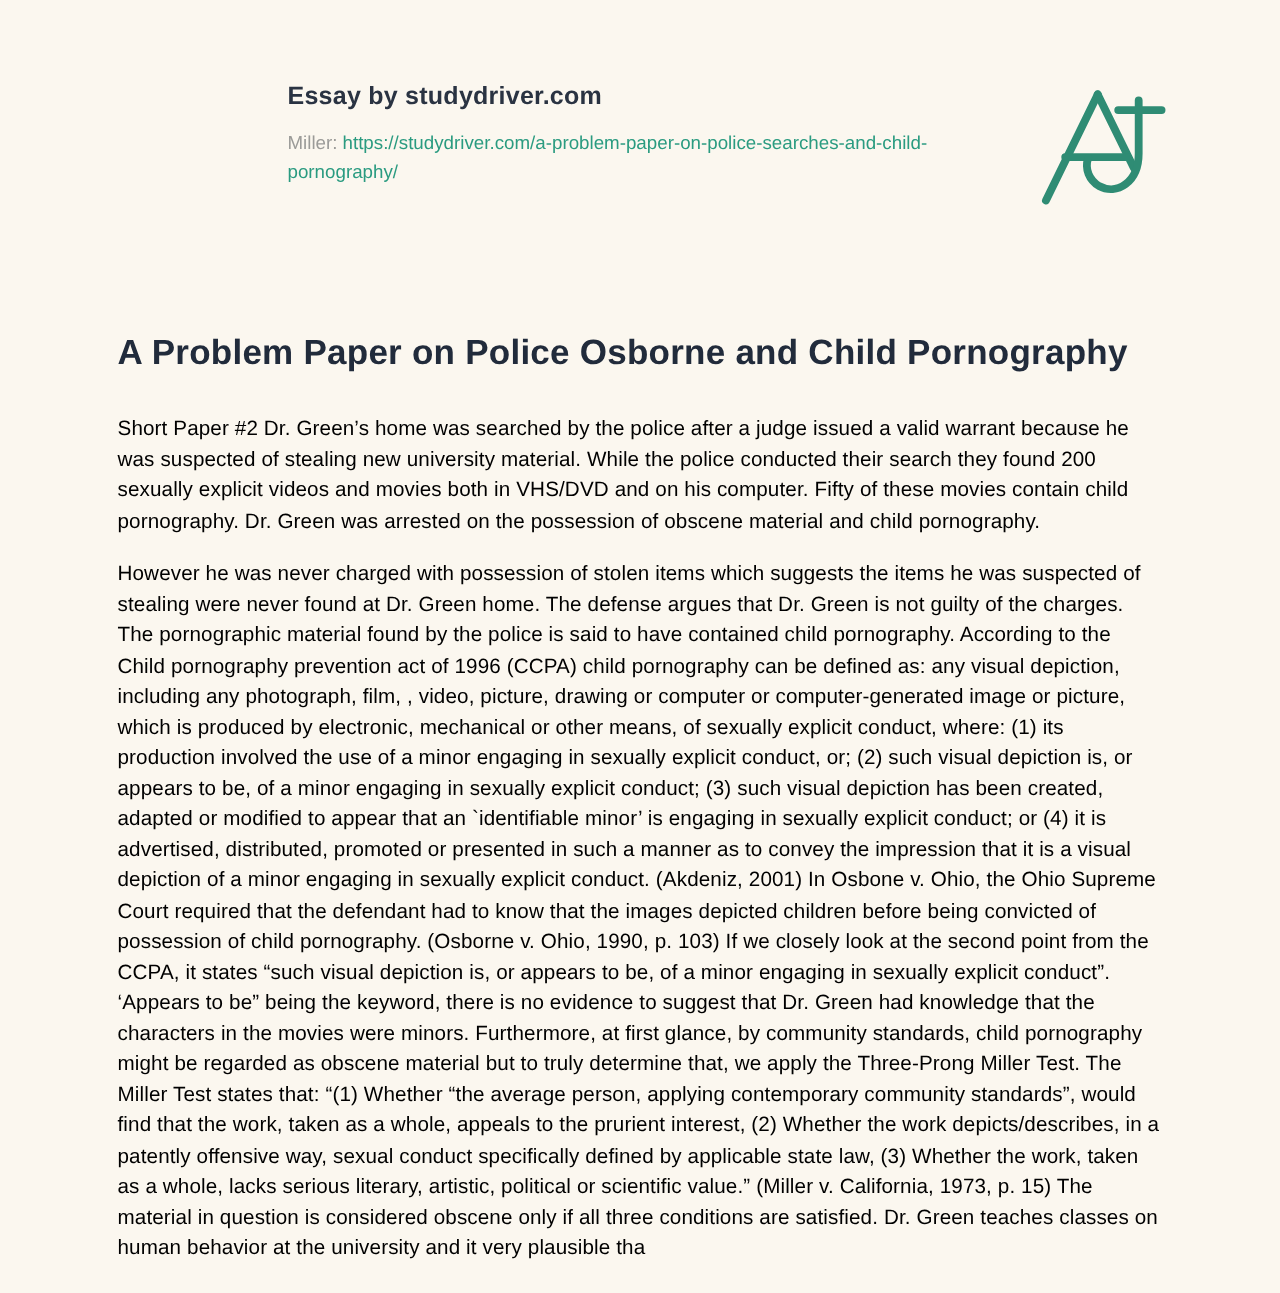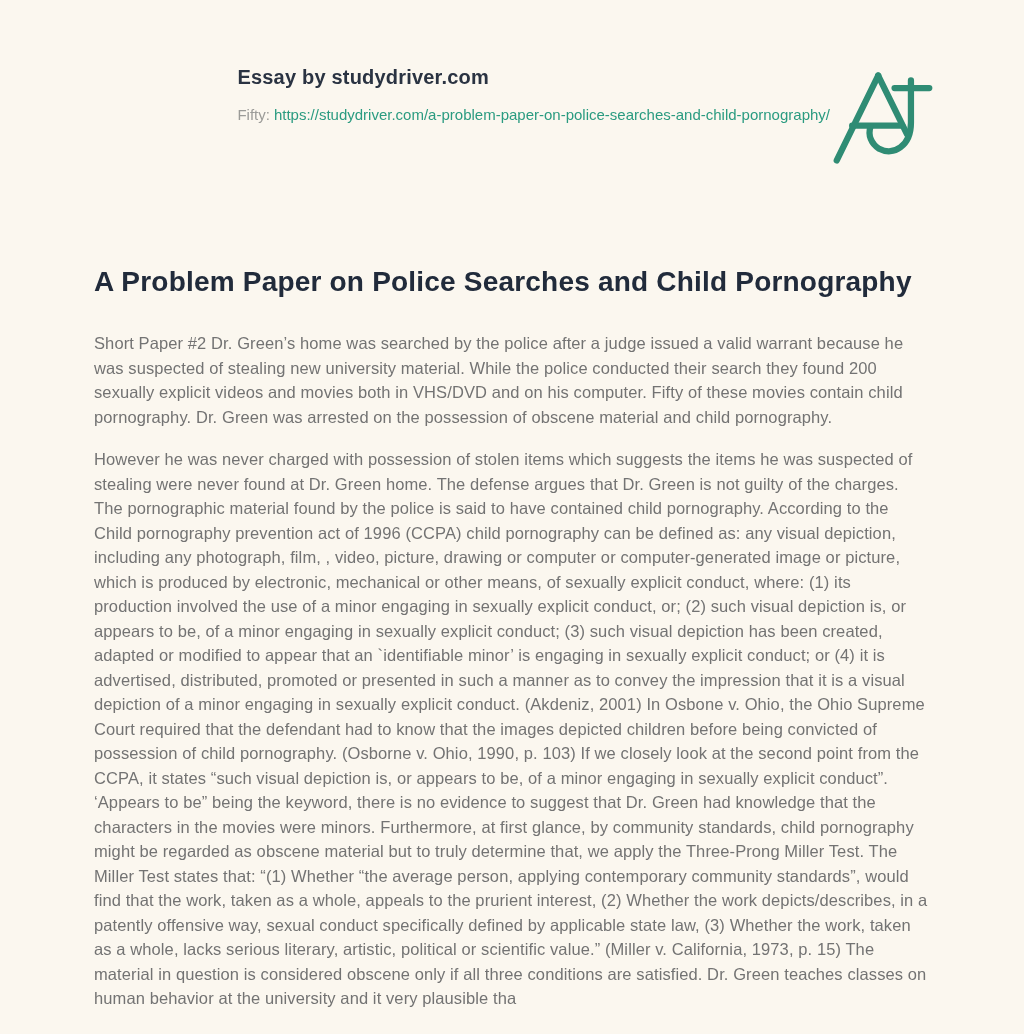"Fifty:" span.source-label { text: Fifty -> Miller }
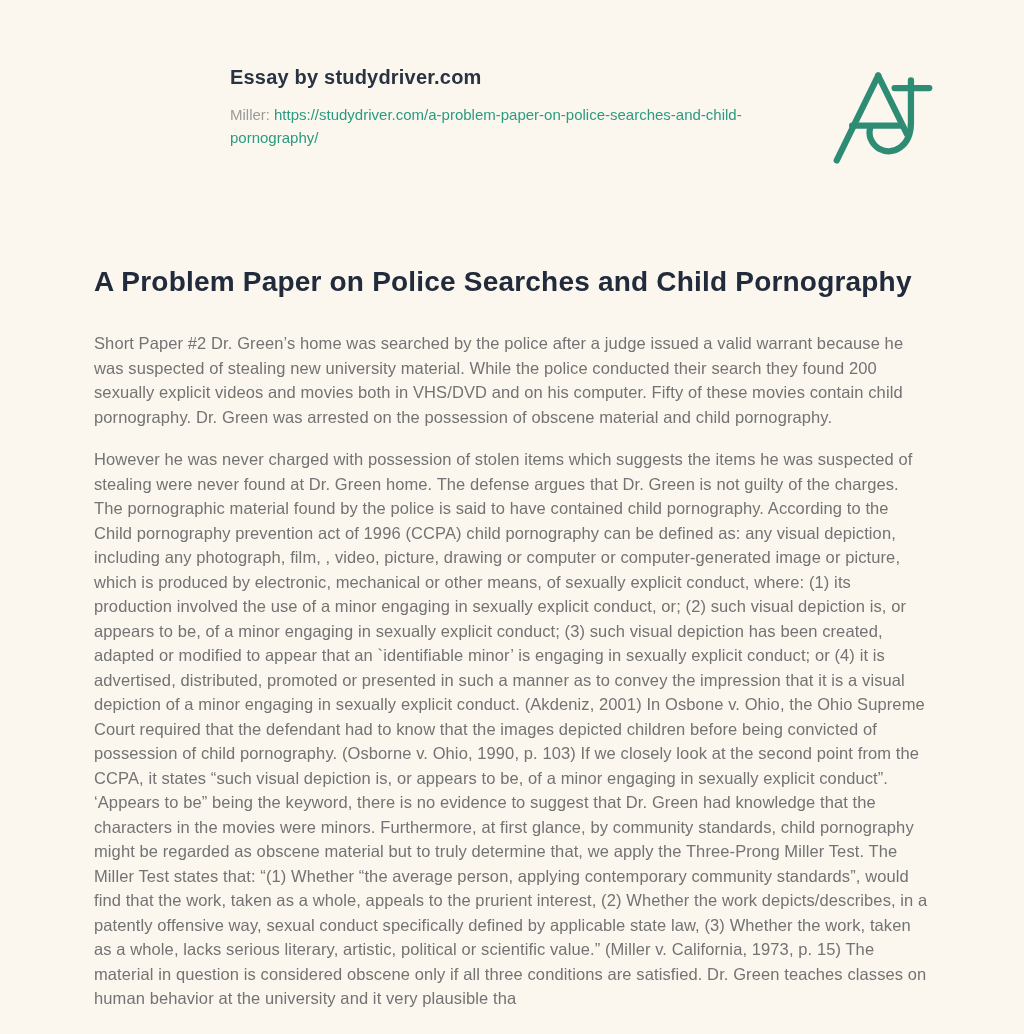"A Problem Paper on Police" h1.article-title { text: Searches -> Osborne }
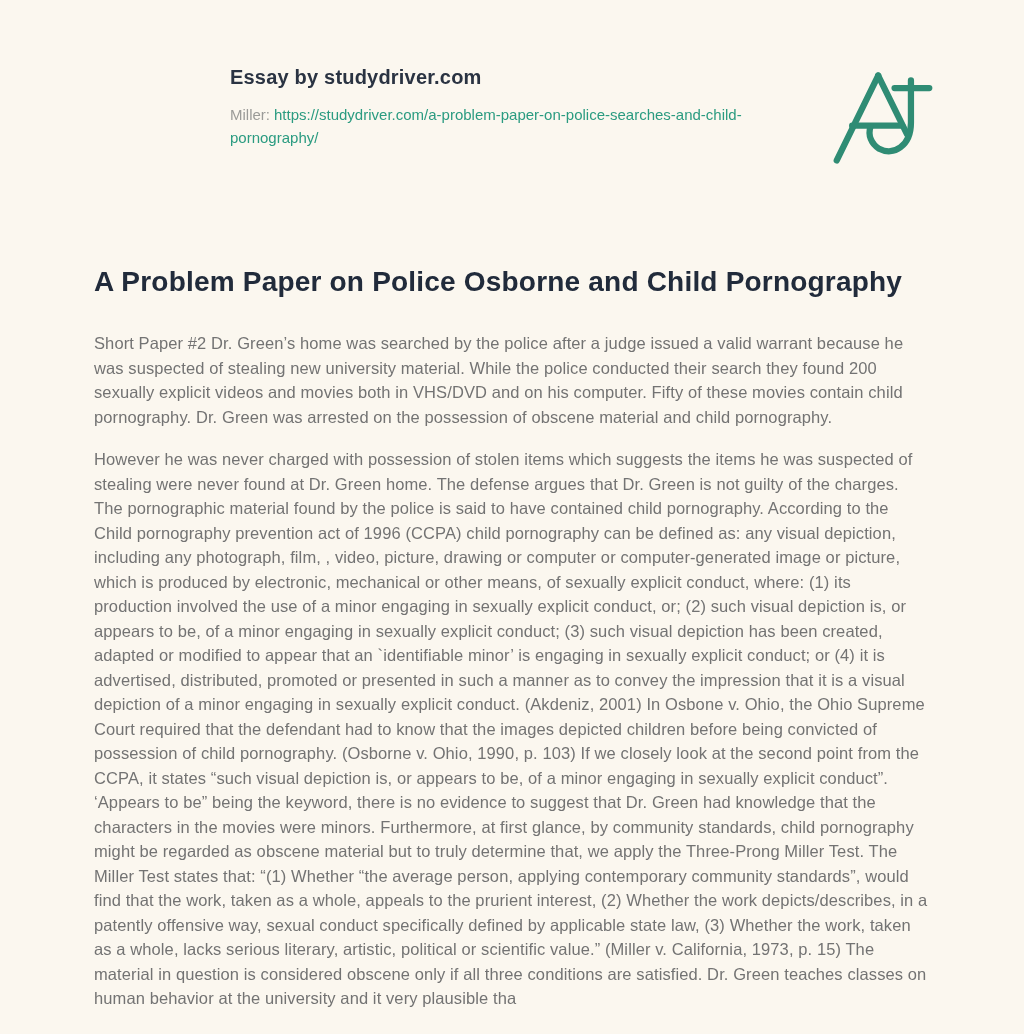"Short Paper #2 Dr. Green’s" .para { color: #737373 -> #000000 }
